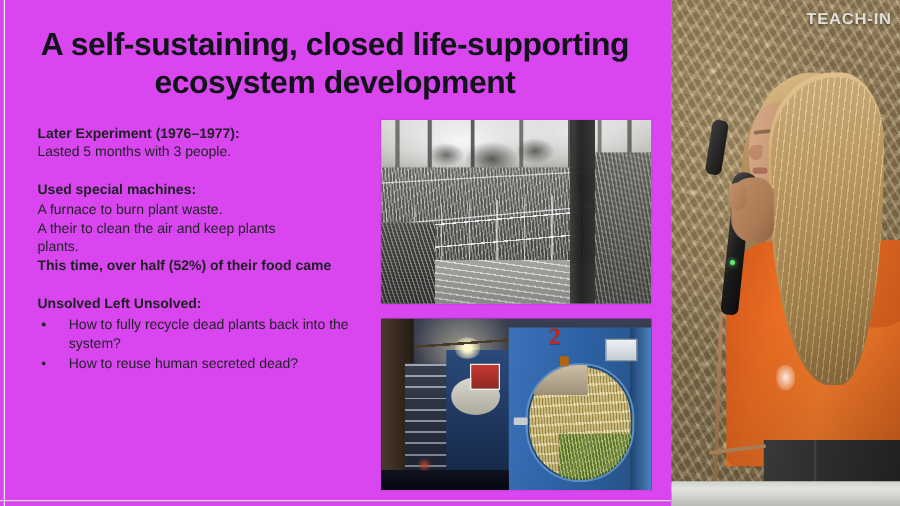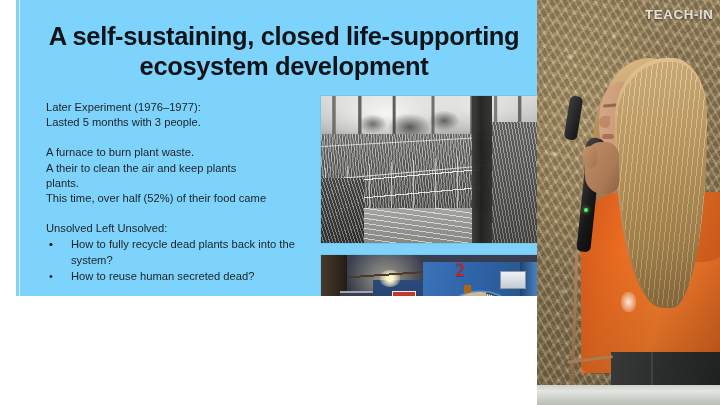"A self-sustaining, closed" #slide { background: #7dd3fc -> #d946ef; height: 296px -> 405px; margin-left: 16px -> none }
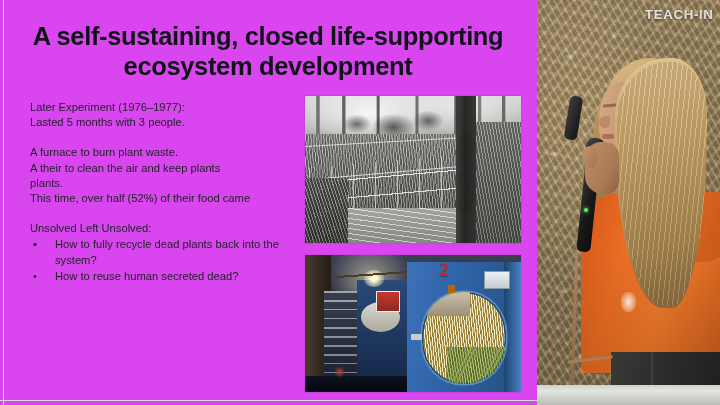"Later Experiment (1976–1977):" .hd { font-weight: normal -> bold }
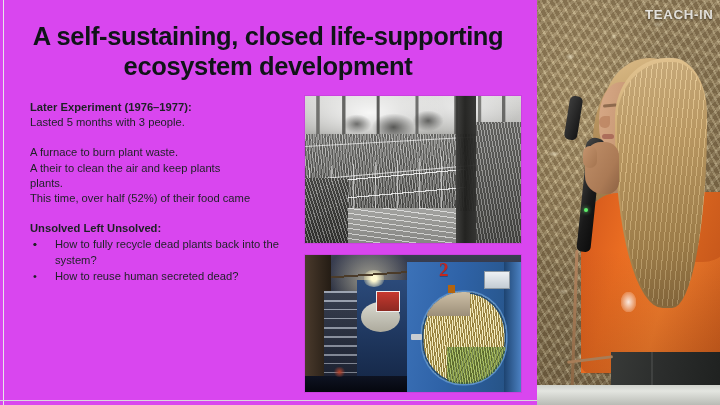"Used special machines:" div.hd { html: none -> <div>Used special machines:</div> }
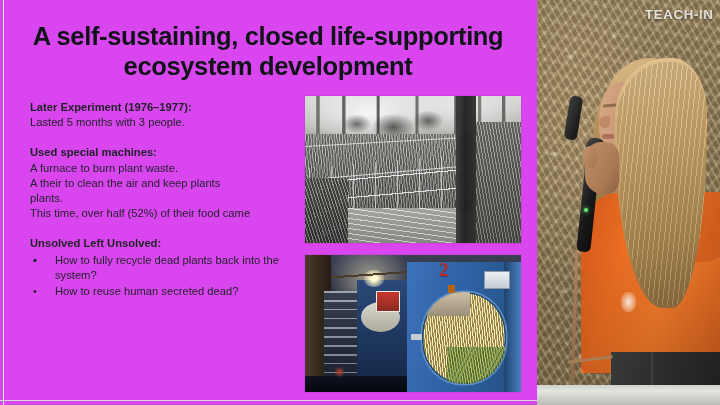"This time, over half (52%)" .ln.b { font-weight: normal -> bold }
